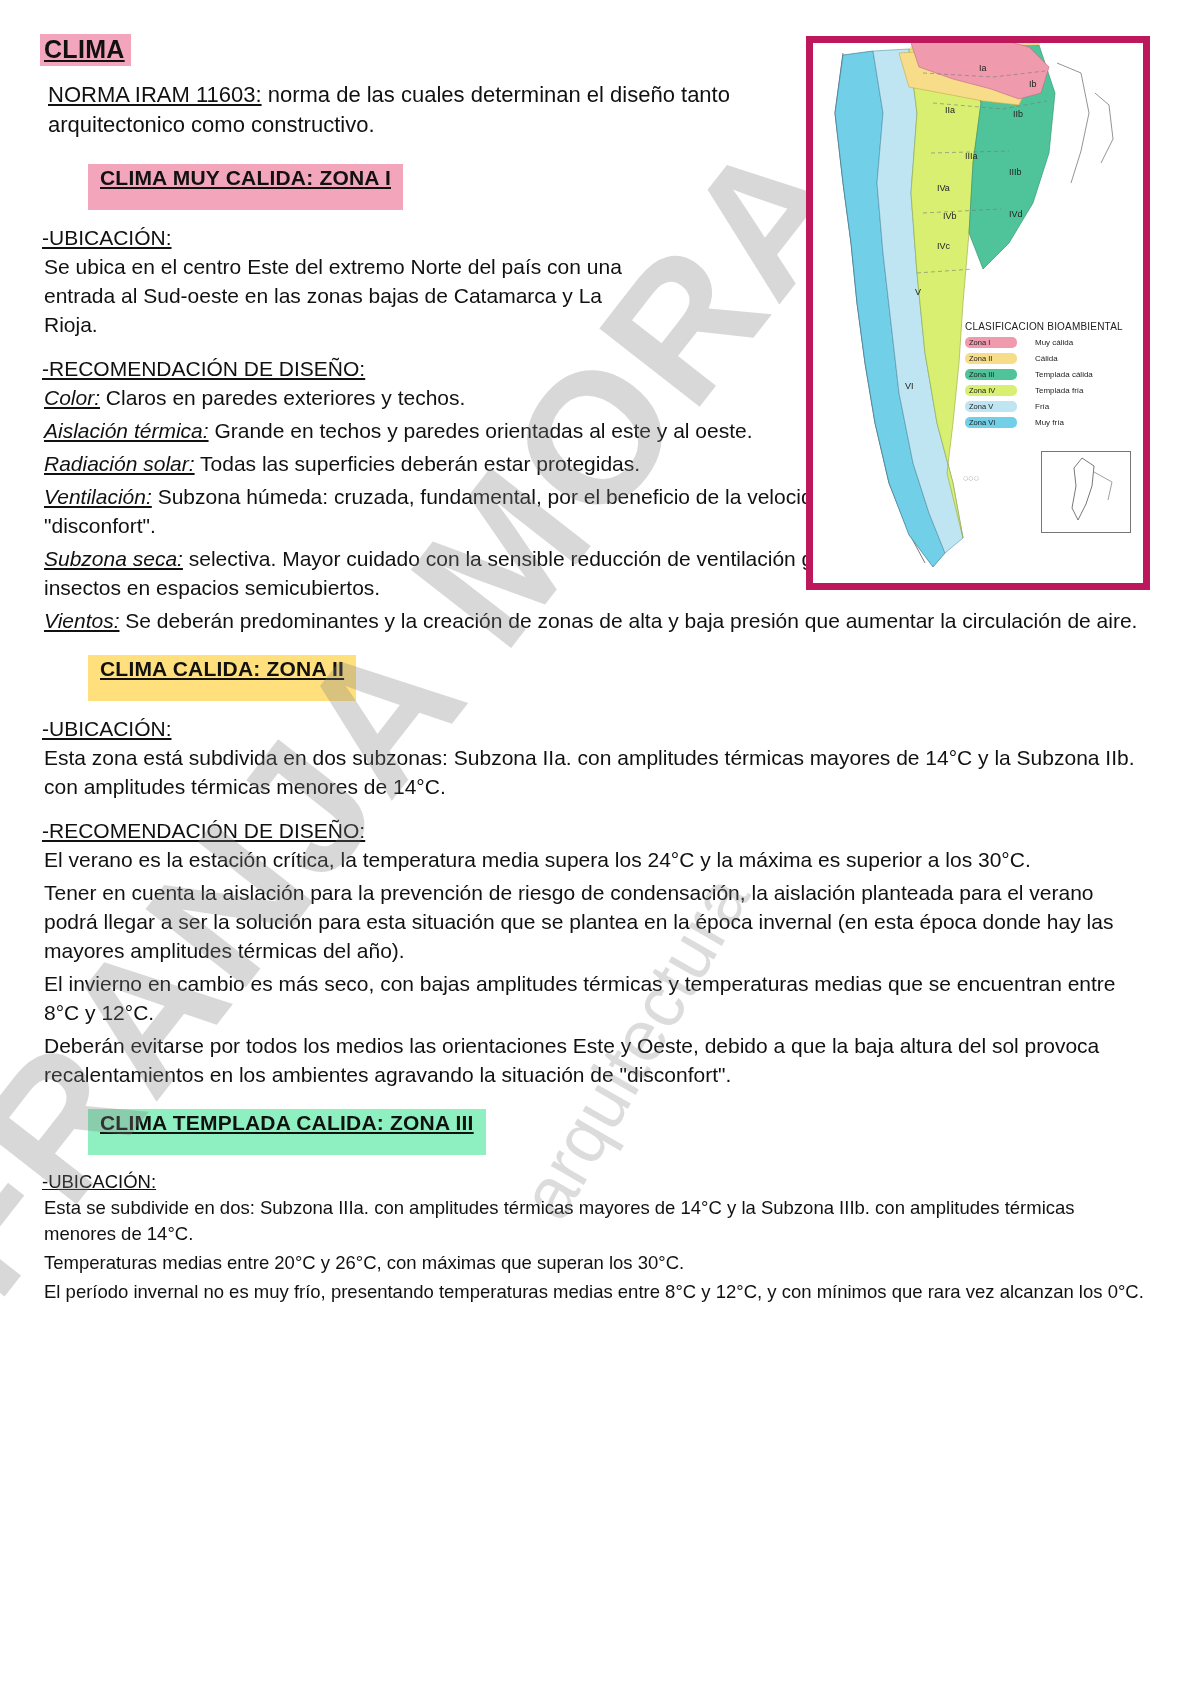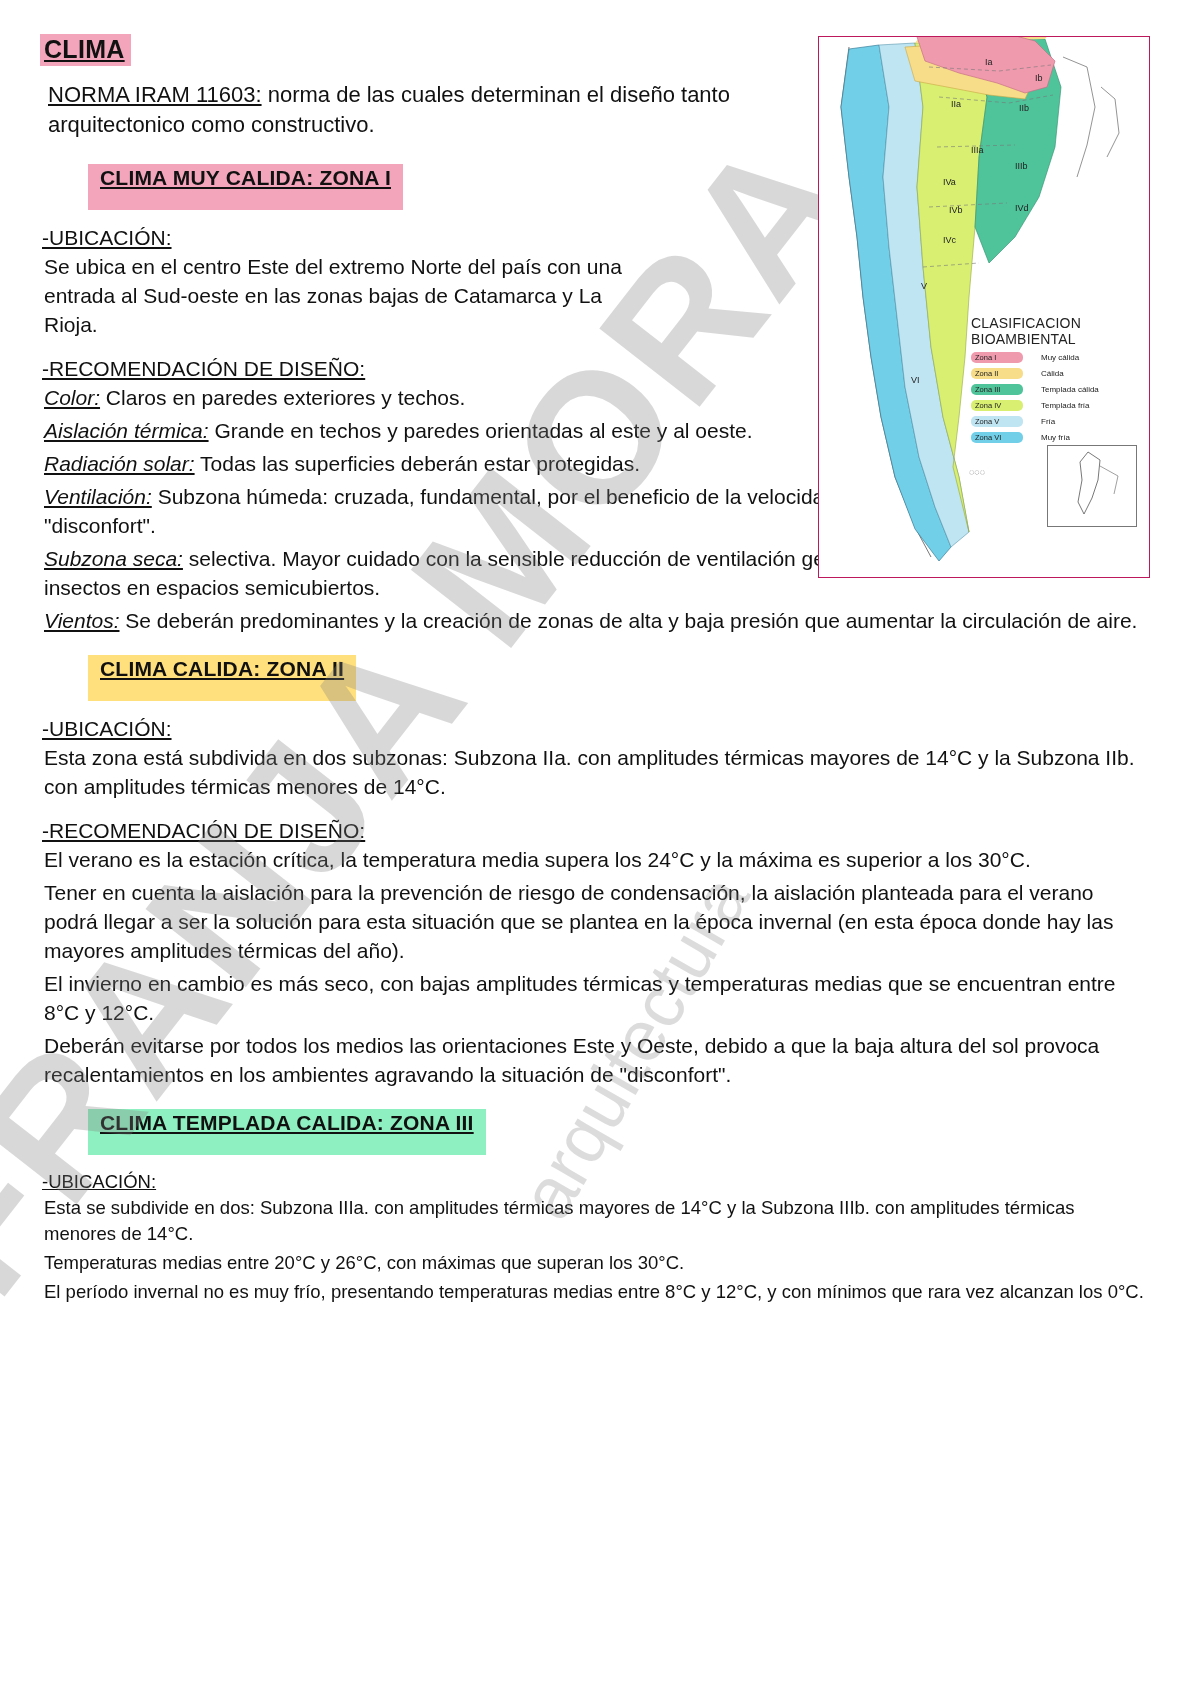"Ia" .map-fig { border: 1px solid #be185d -> 7px solid #be185d }
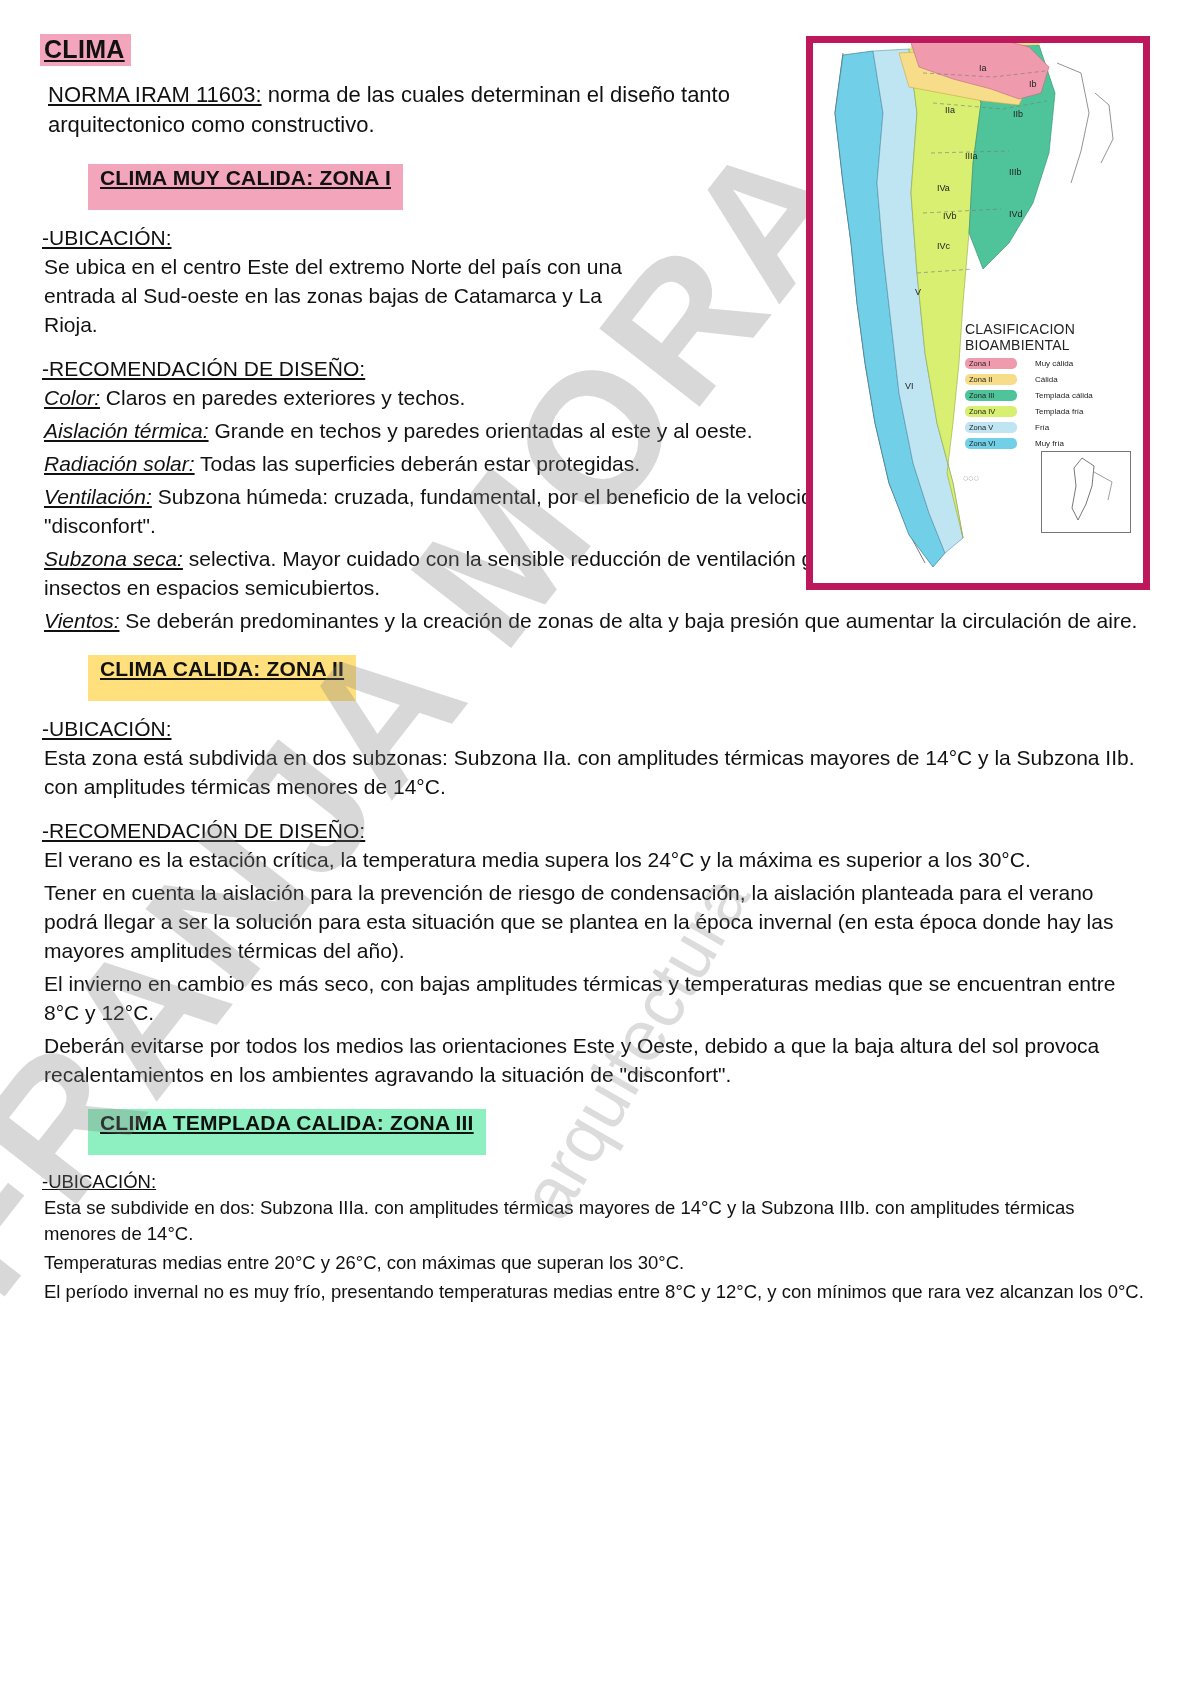"CLASIFICACION BIOAMBIENTAL" .legend-title { font-size: 14px -> 10px }
